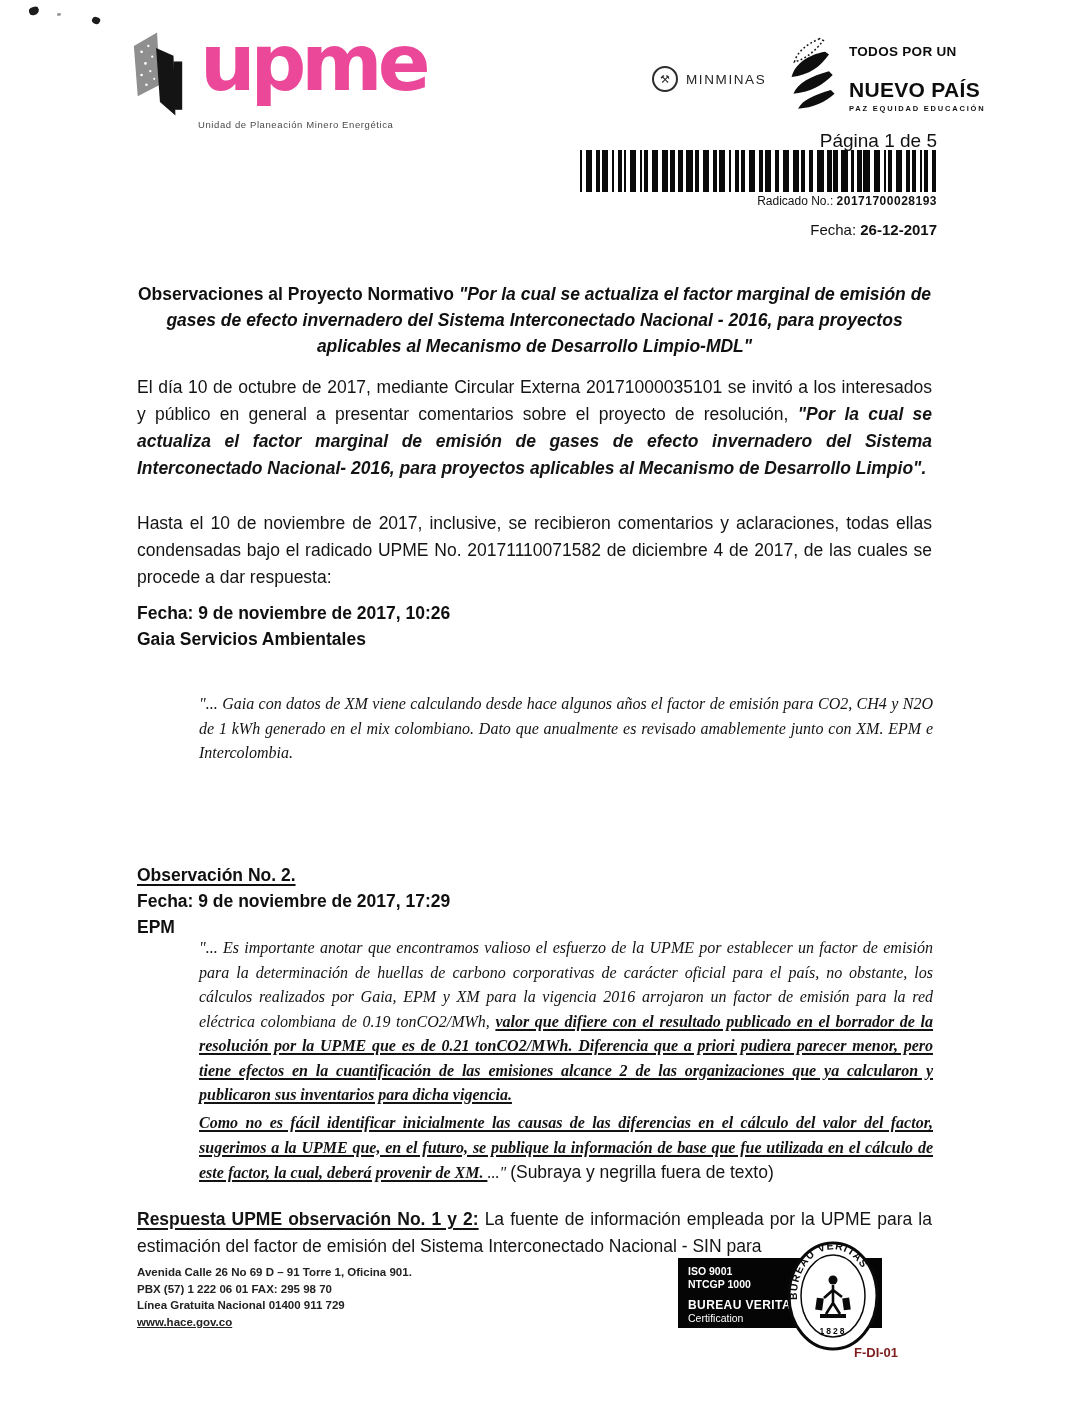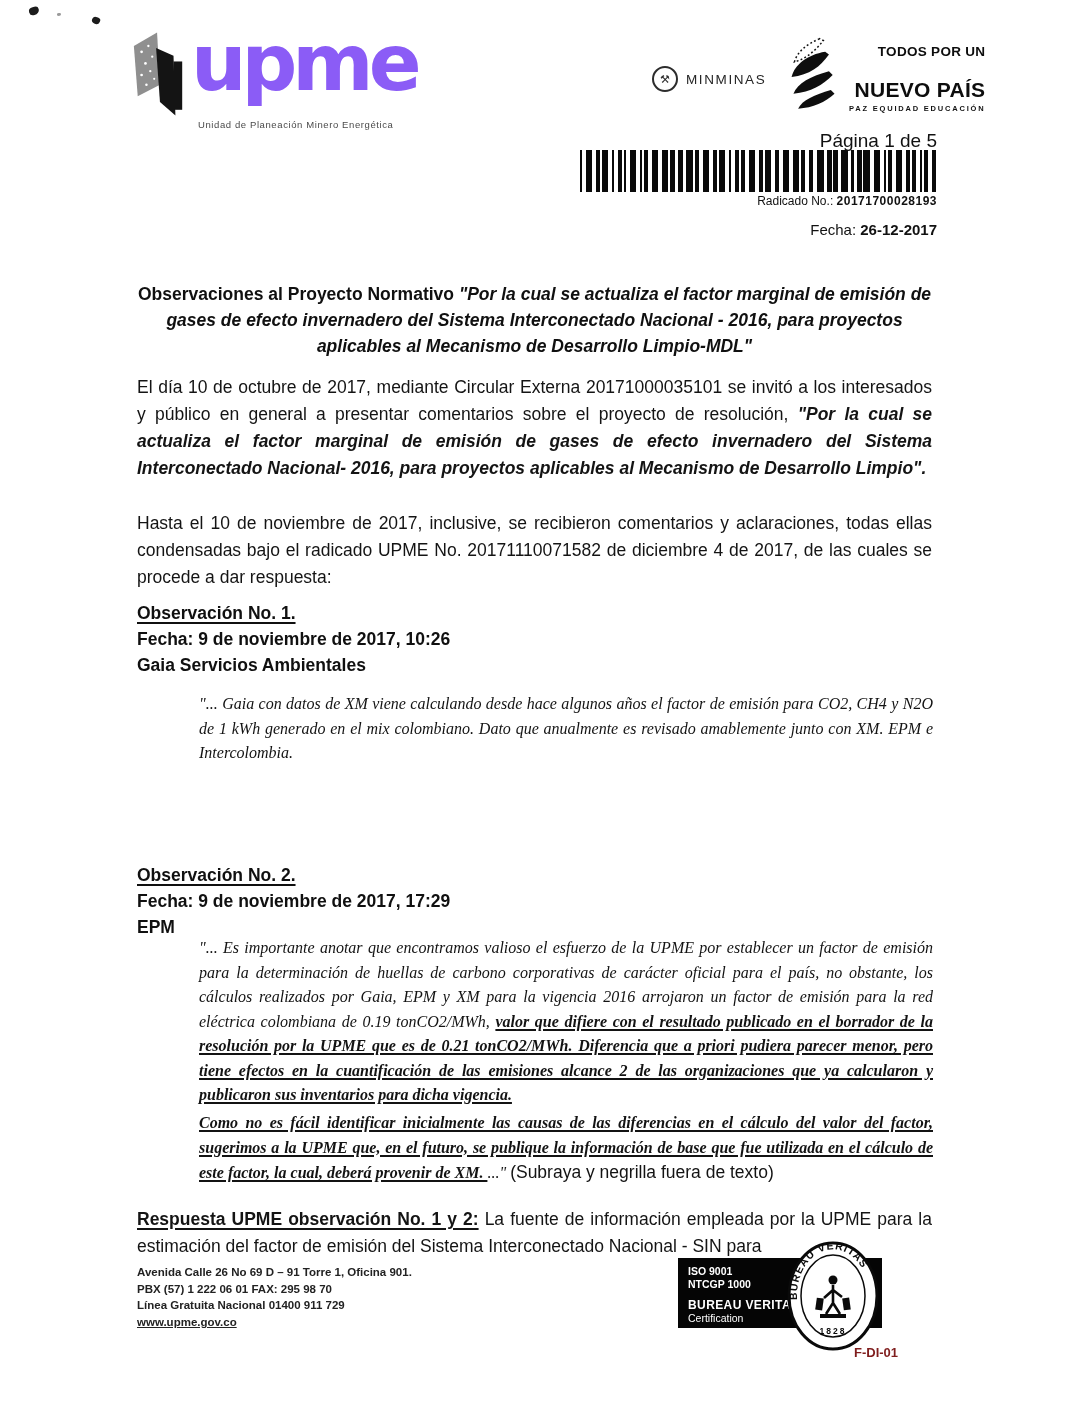"upme" .upme-word { color: #8b5cf6 -> #ec4899; margin-left: 3px -> 12px }
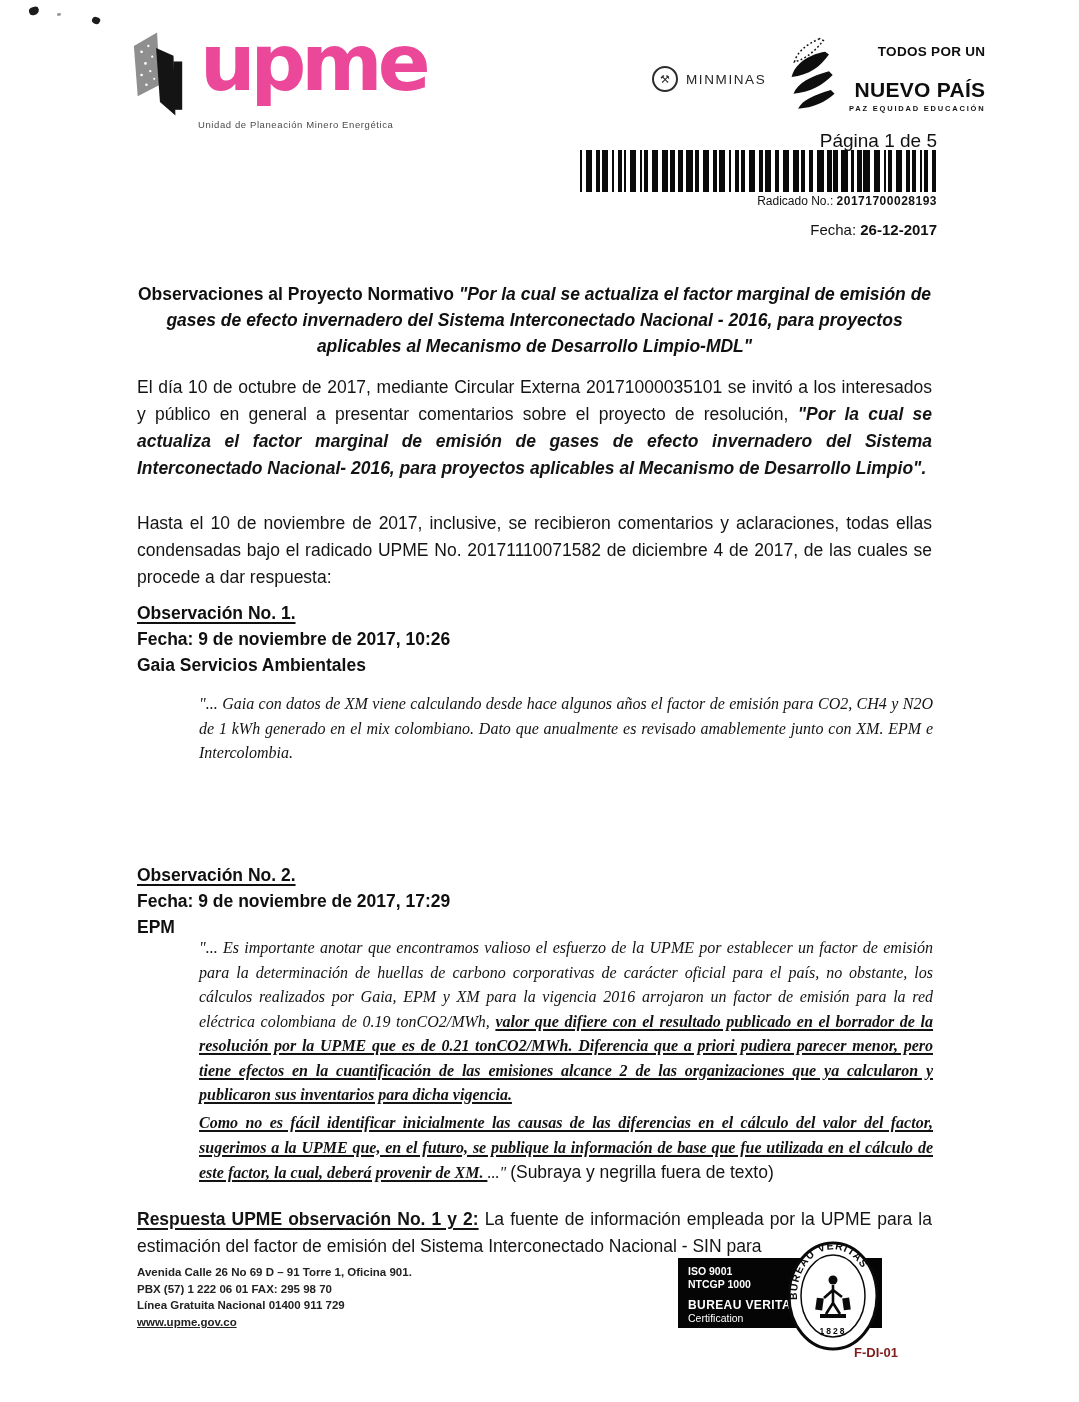"TODOS POR UN" .np-text { align-items: flex-end -> none }
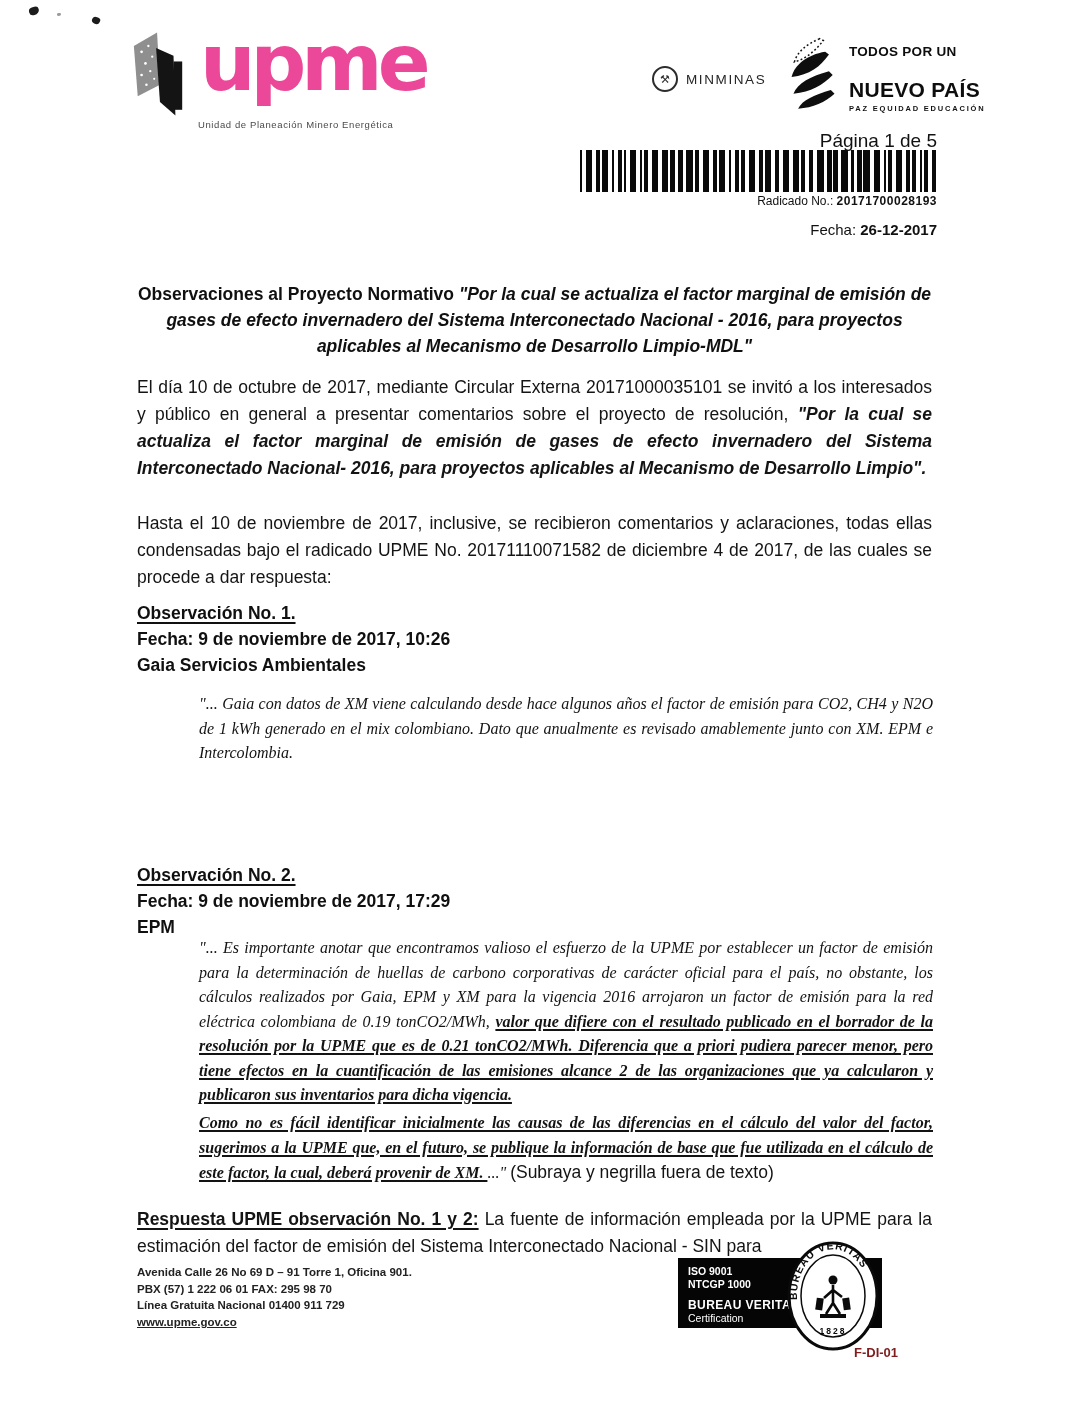"Observación No. 1." div.u { html: <div>Observación No. 1.</div> -> none }
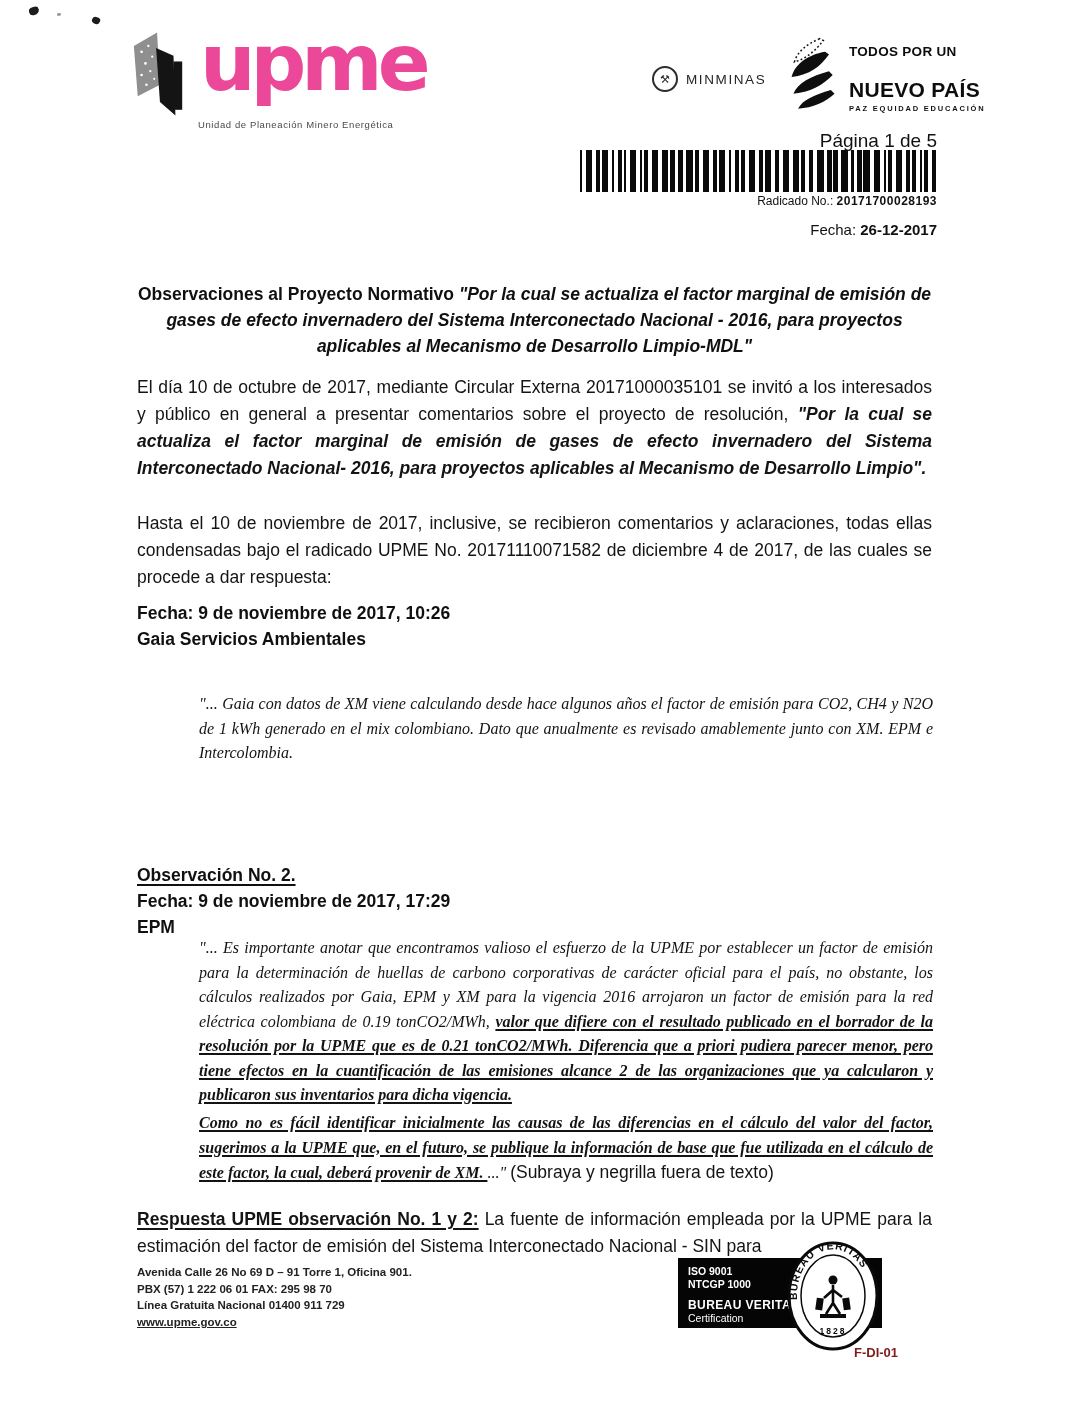"www.upme.gov.co" div.web { text: www.upme.gov.co -> www.hace.gov.co }
